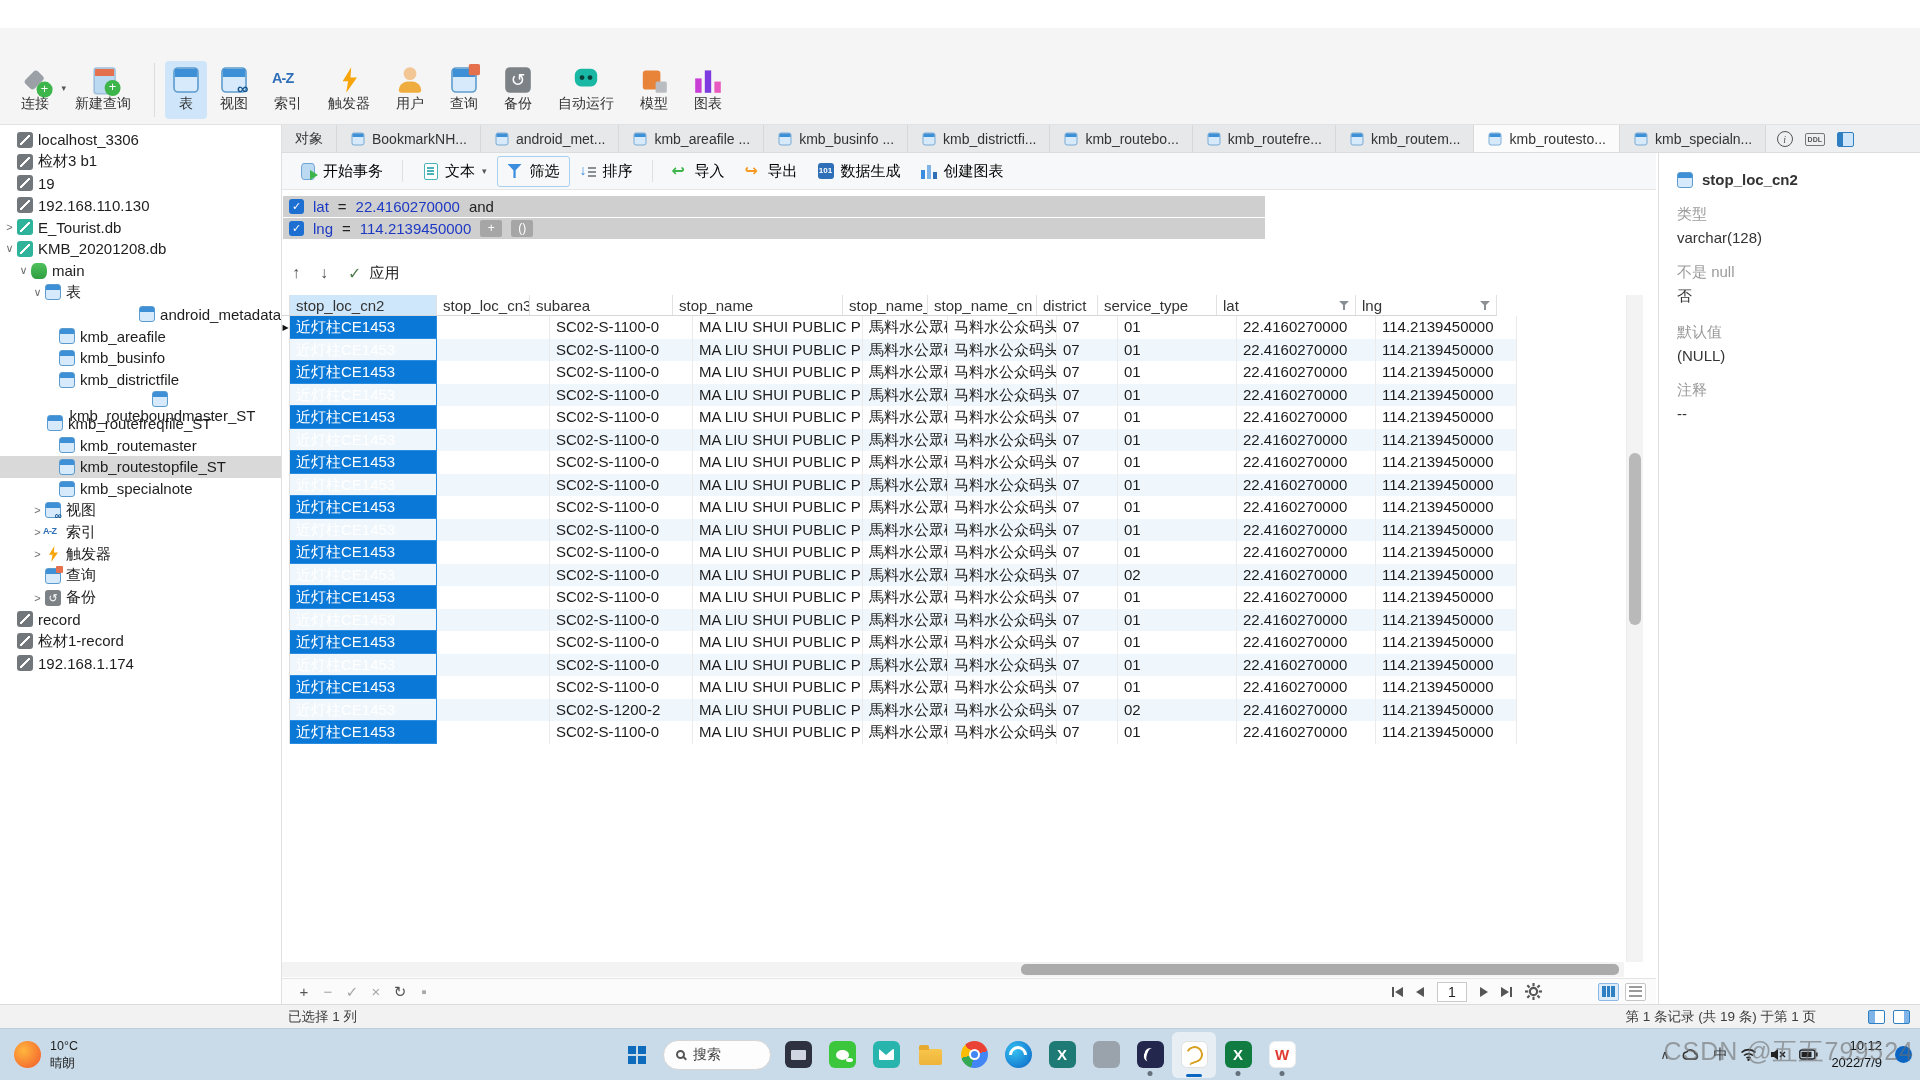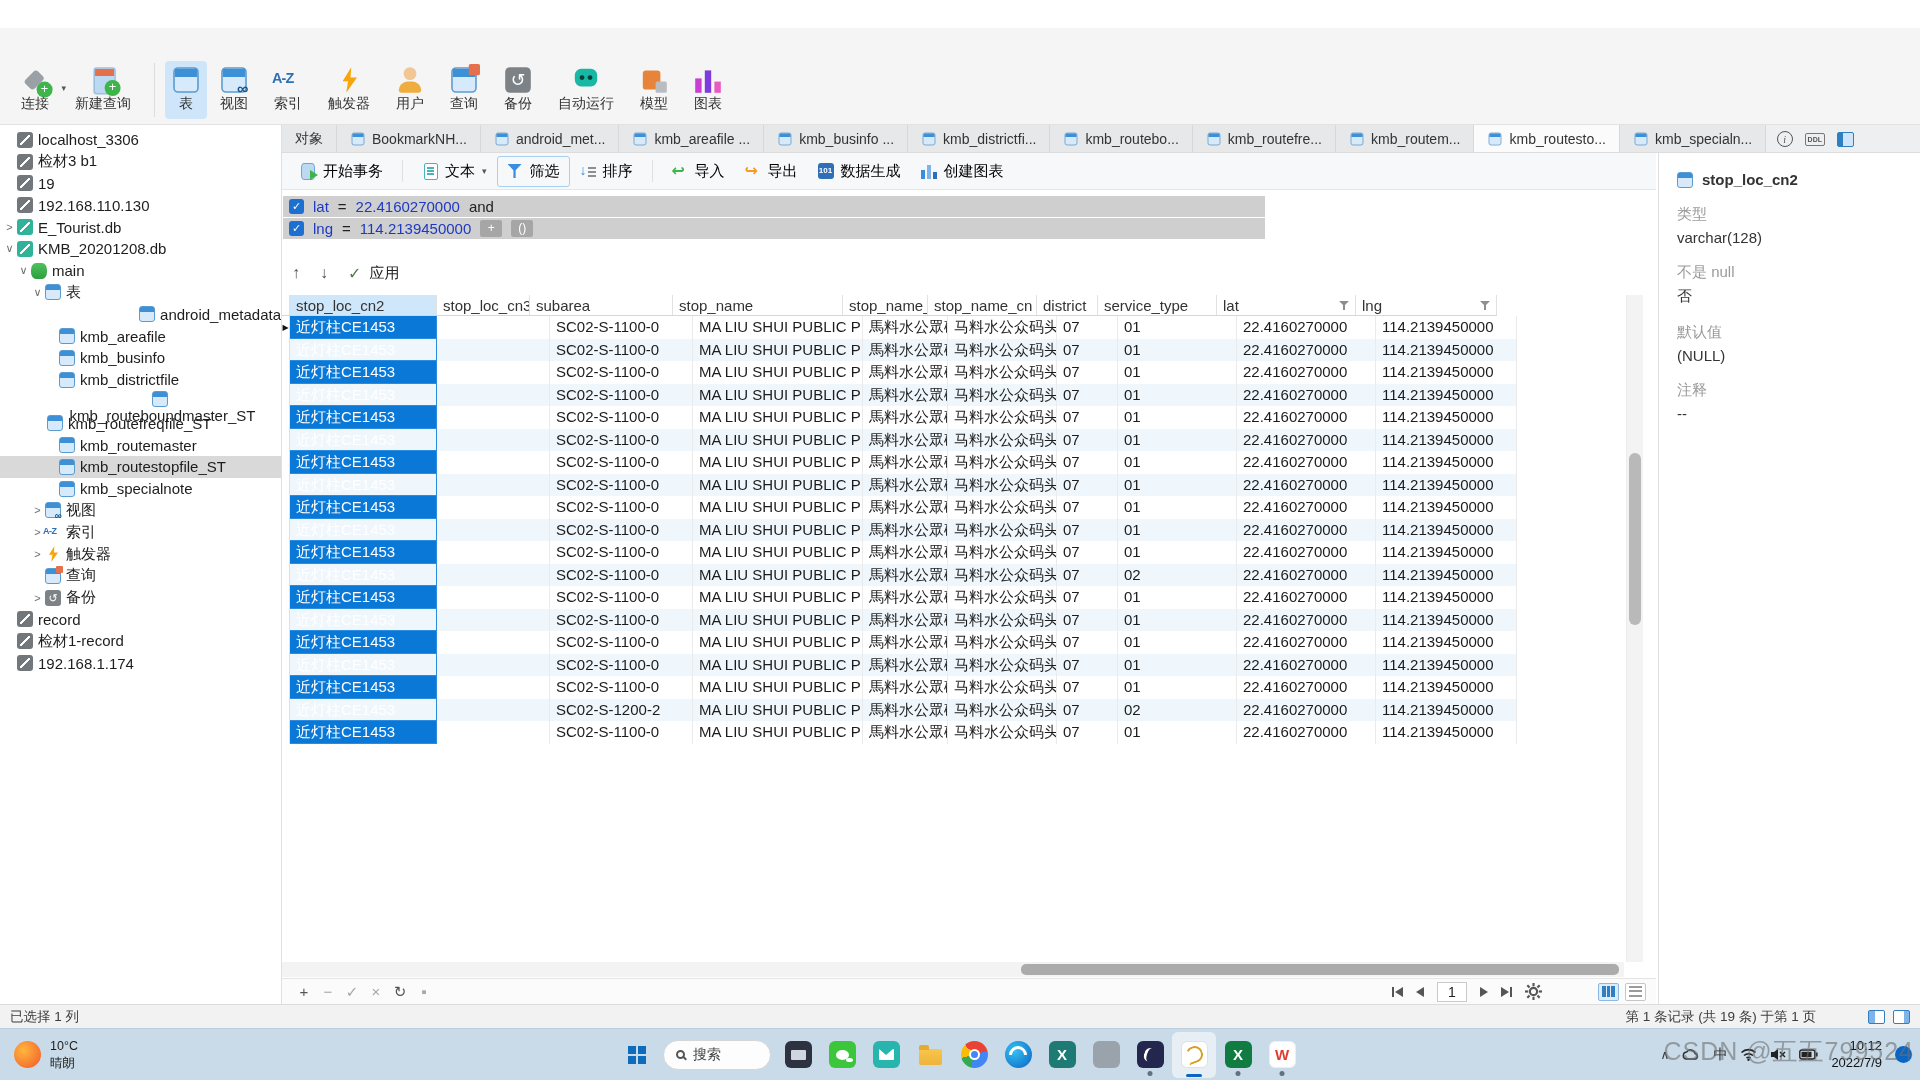"已选择 1 列" .st-left { margin-left: none -> 278px }
